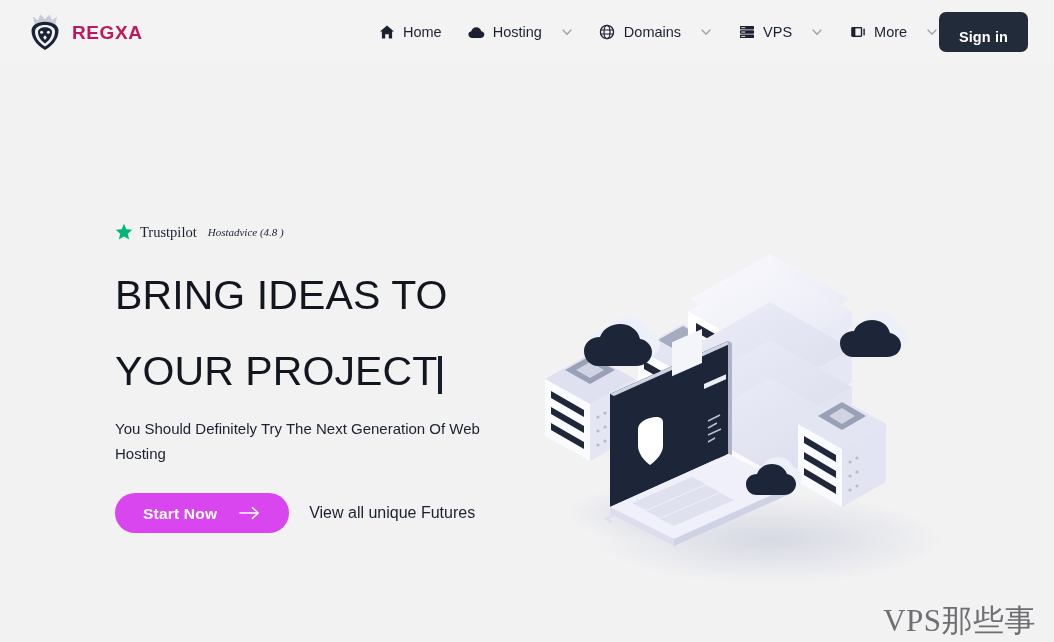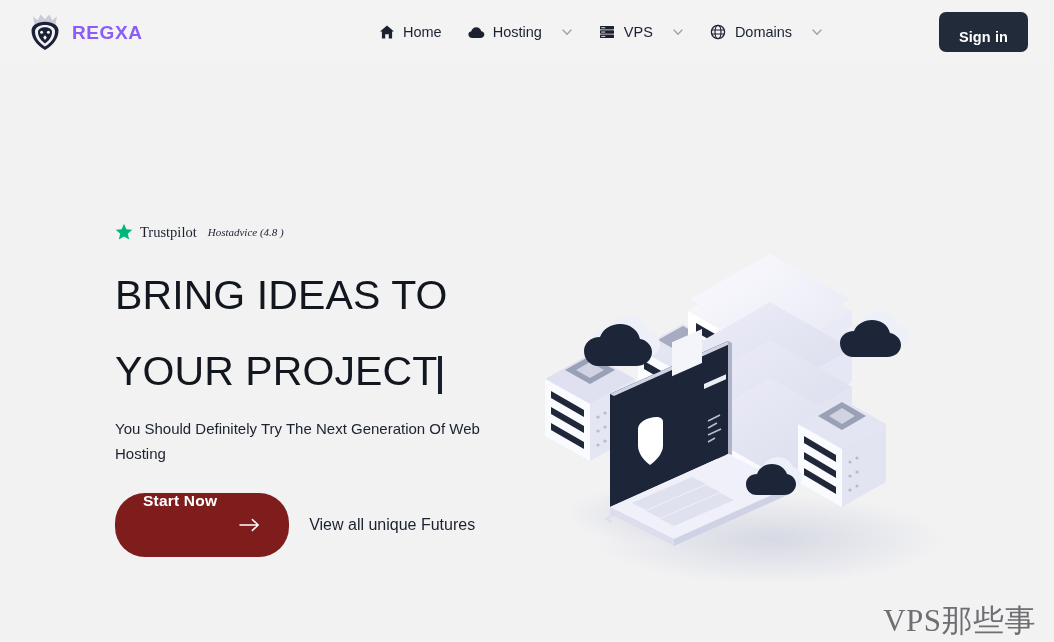"REGXA" .brand-name { color: #8b5cf6 -> #be185d }
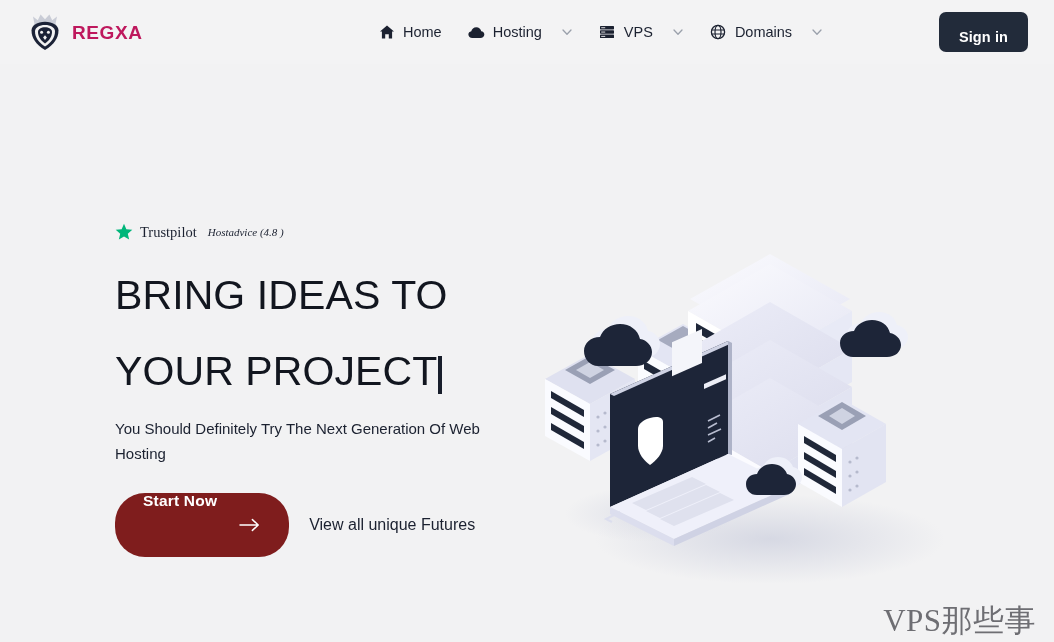"VPS" div.nav-item { order: before "Domains" -> after "Domains" }
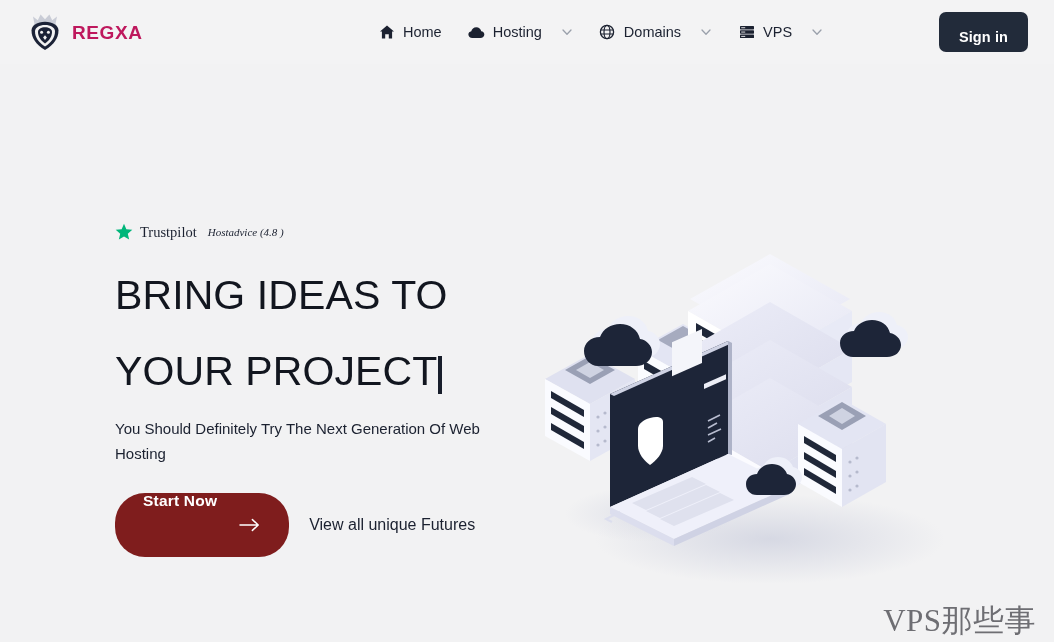"More" div.nav-item { html: none -> <div> <span> <svg> <rect></rect> <rect></rect> <rect></rect> </svg> </span> <span>More</span> <span> <svg> <path></path> </svg> </span> </div> }
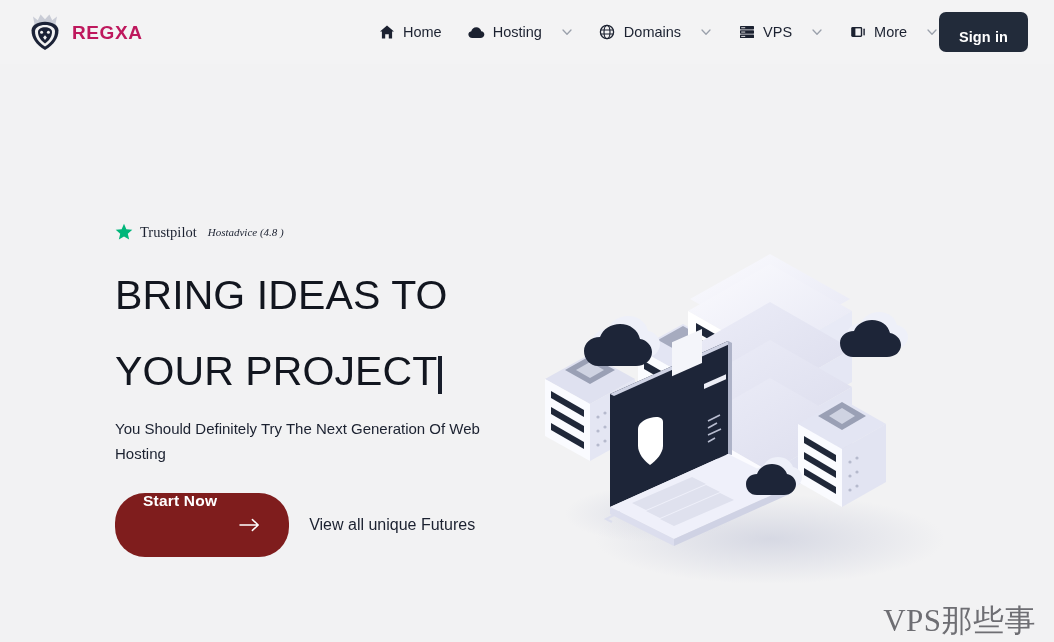"Start Now" .cta-primary { align-items: none -> center; background: #7f1d1d -> #d946ef; height: 64px -> 40px }
